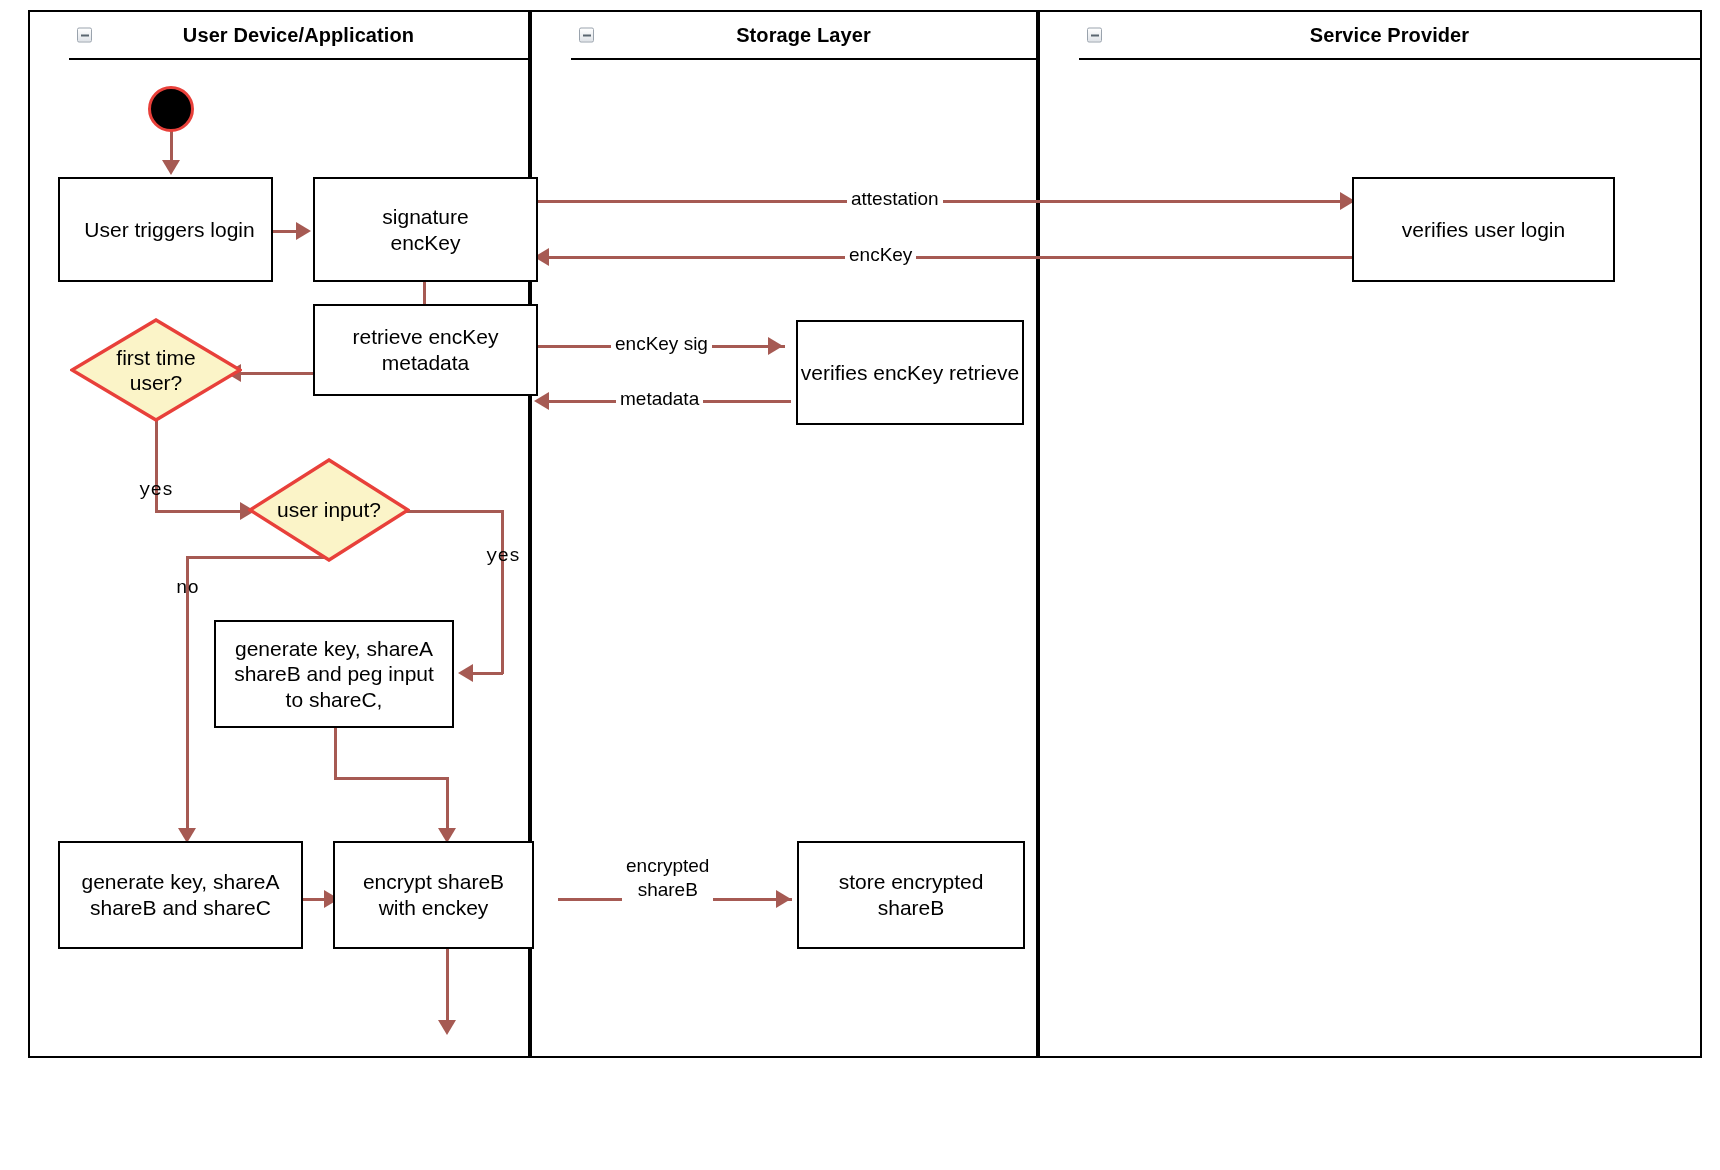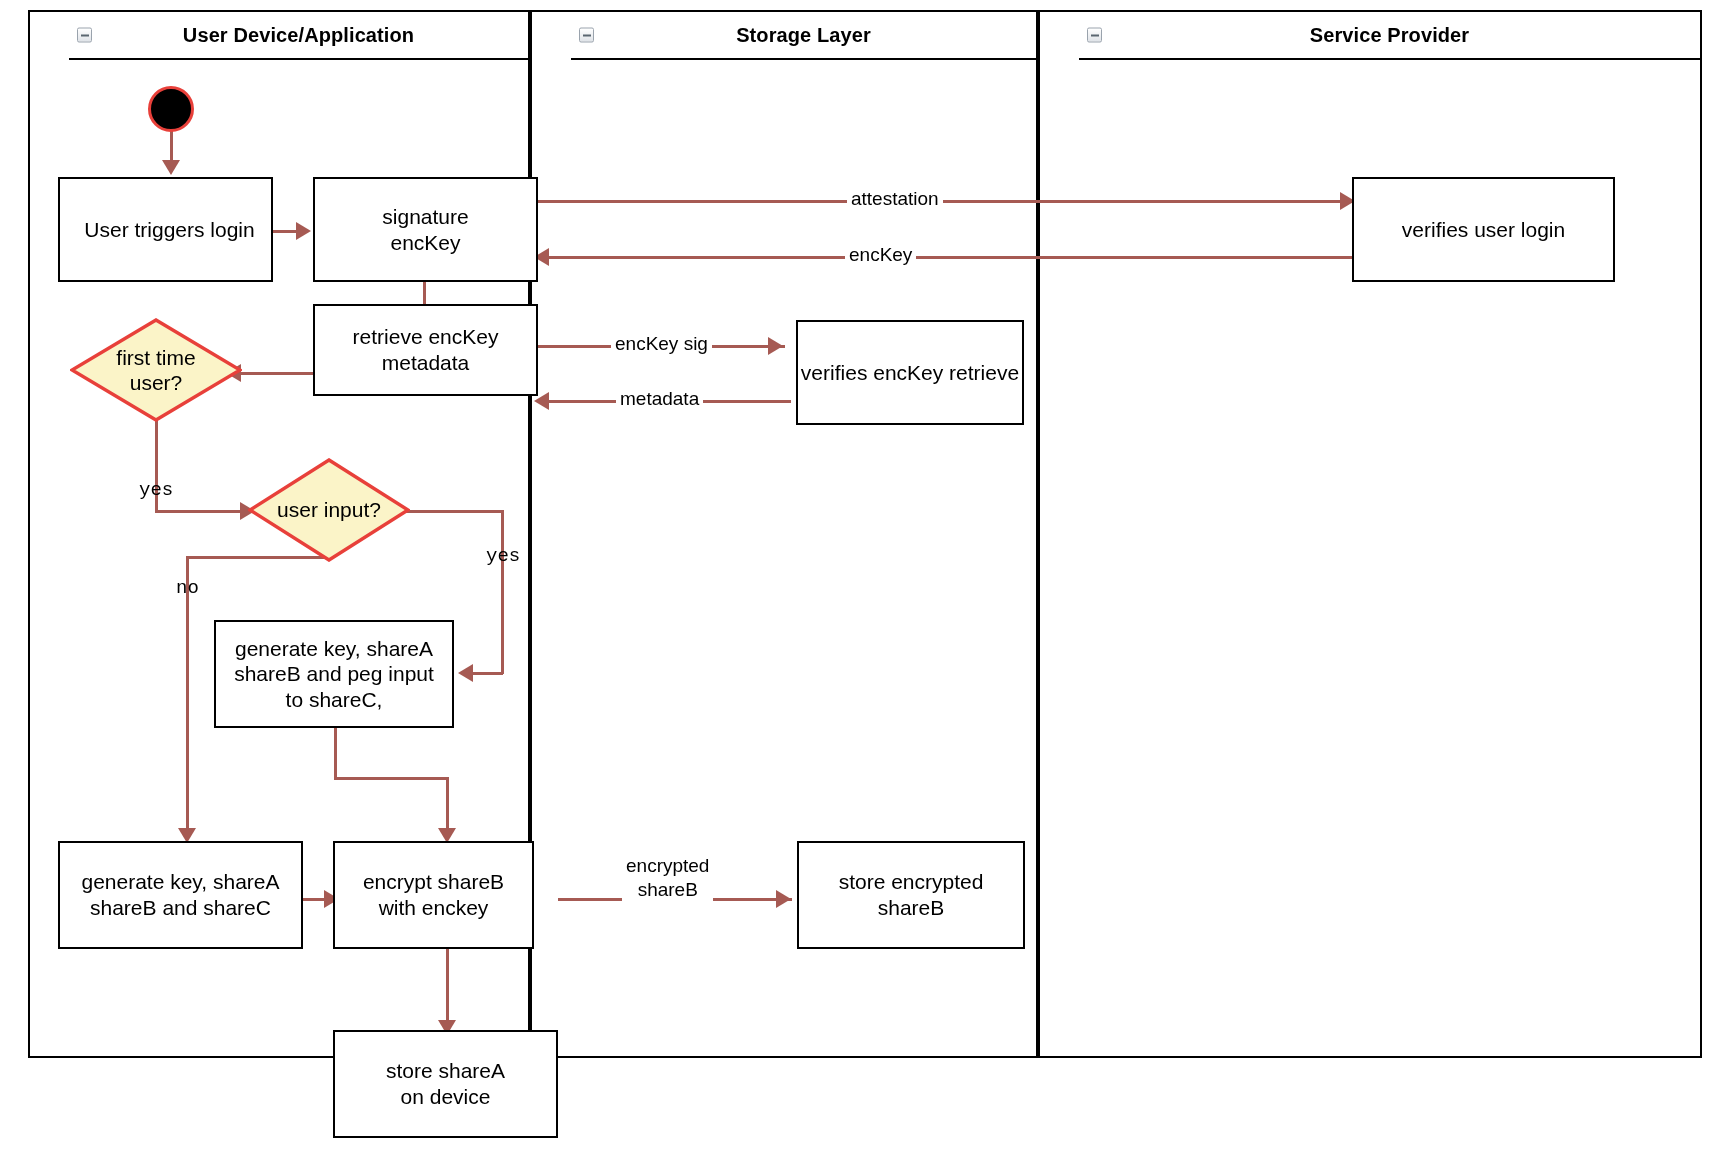"store shareA" div.node { html: <div> <span>store shareA on device</span> </div> -> none }
